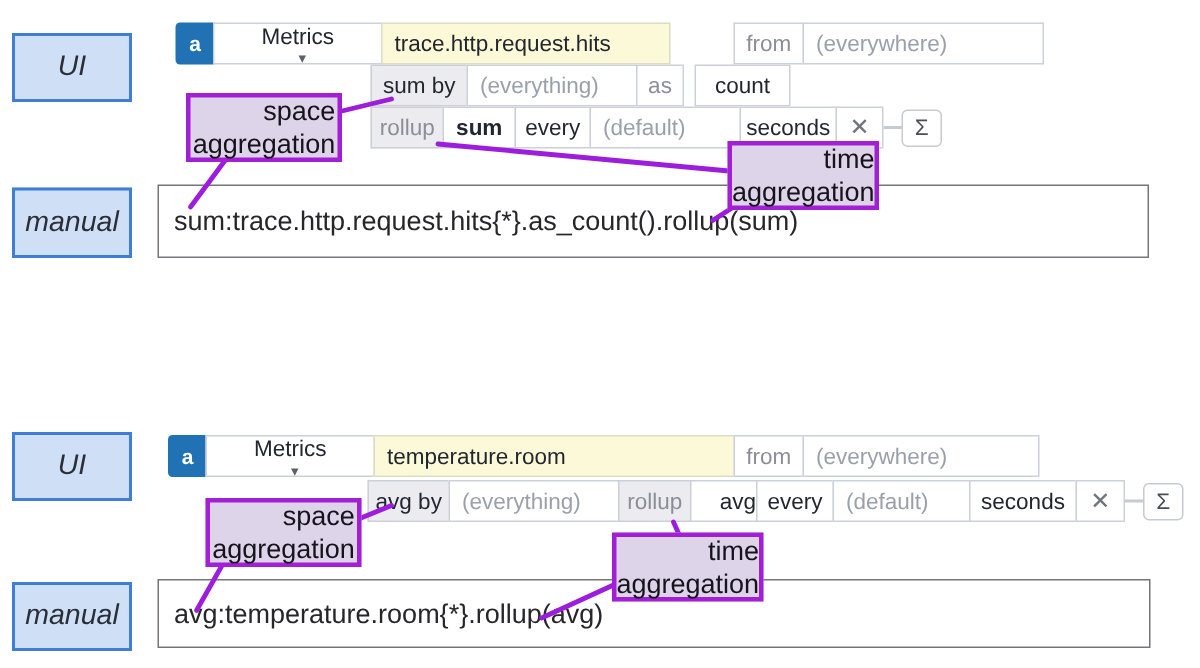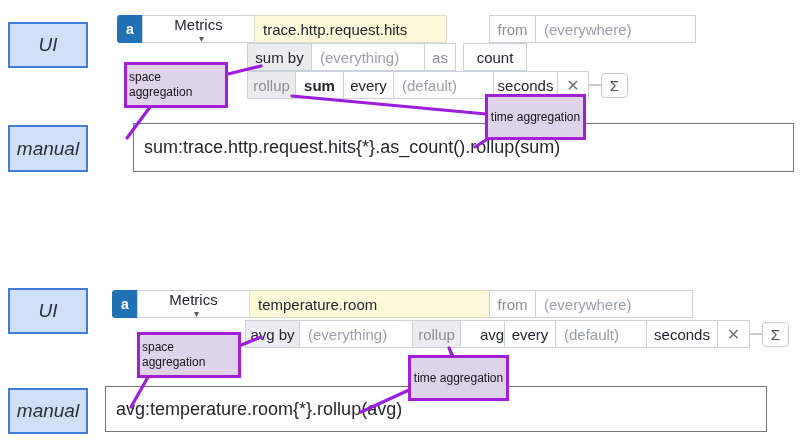"space aggregation" .ann { font-size: 12px -> 18px; text-align: left -> right }
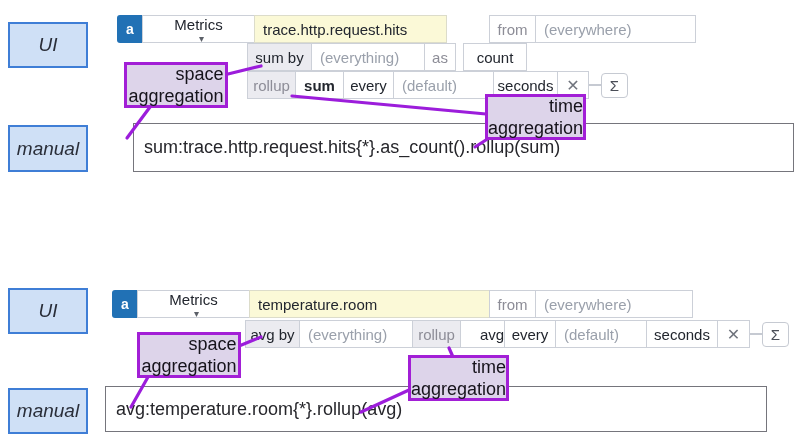"sum:trace.http.request.hits{*}.as_count(" div.manualbox { margin-left: 28px -> none }
